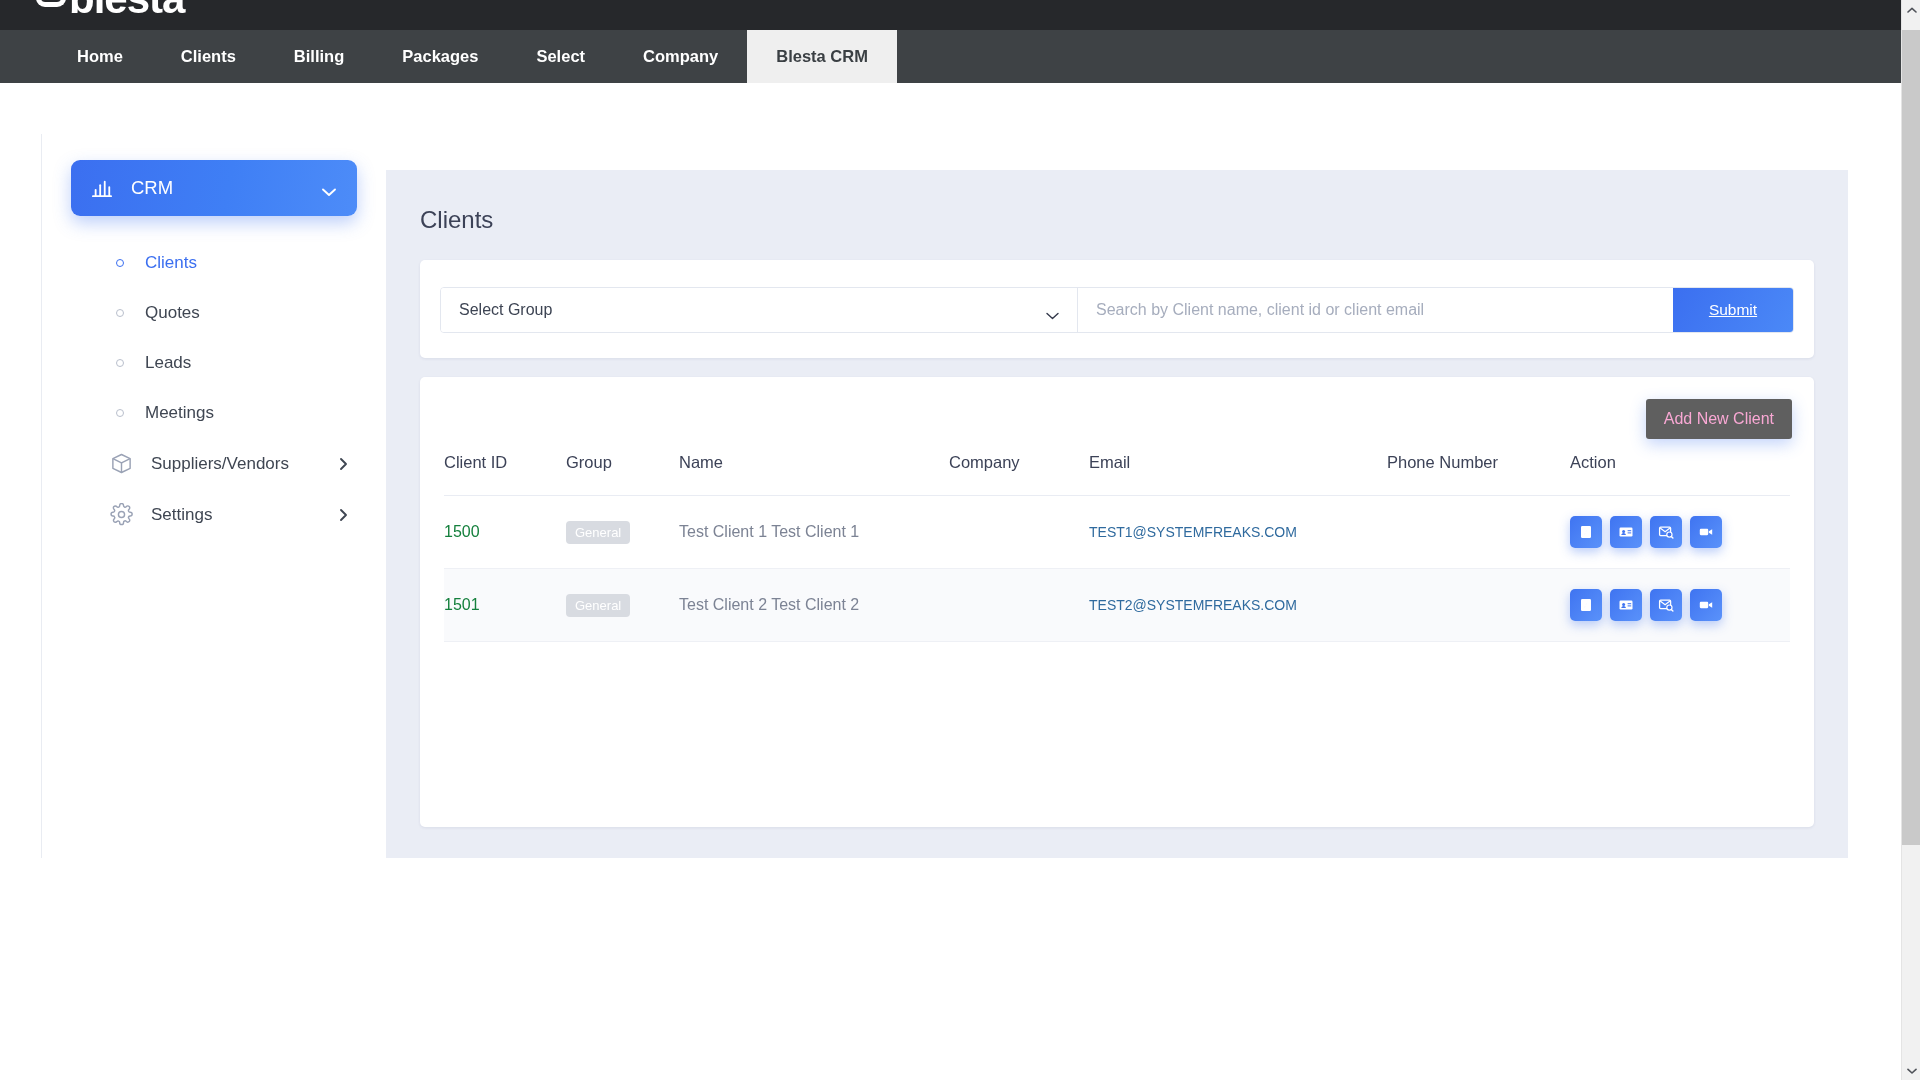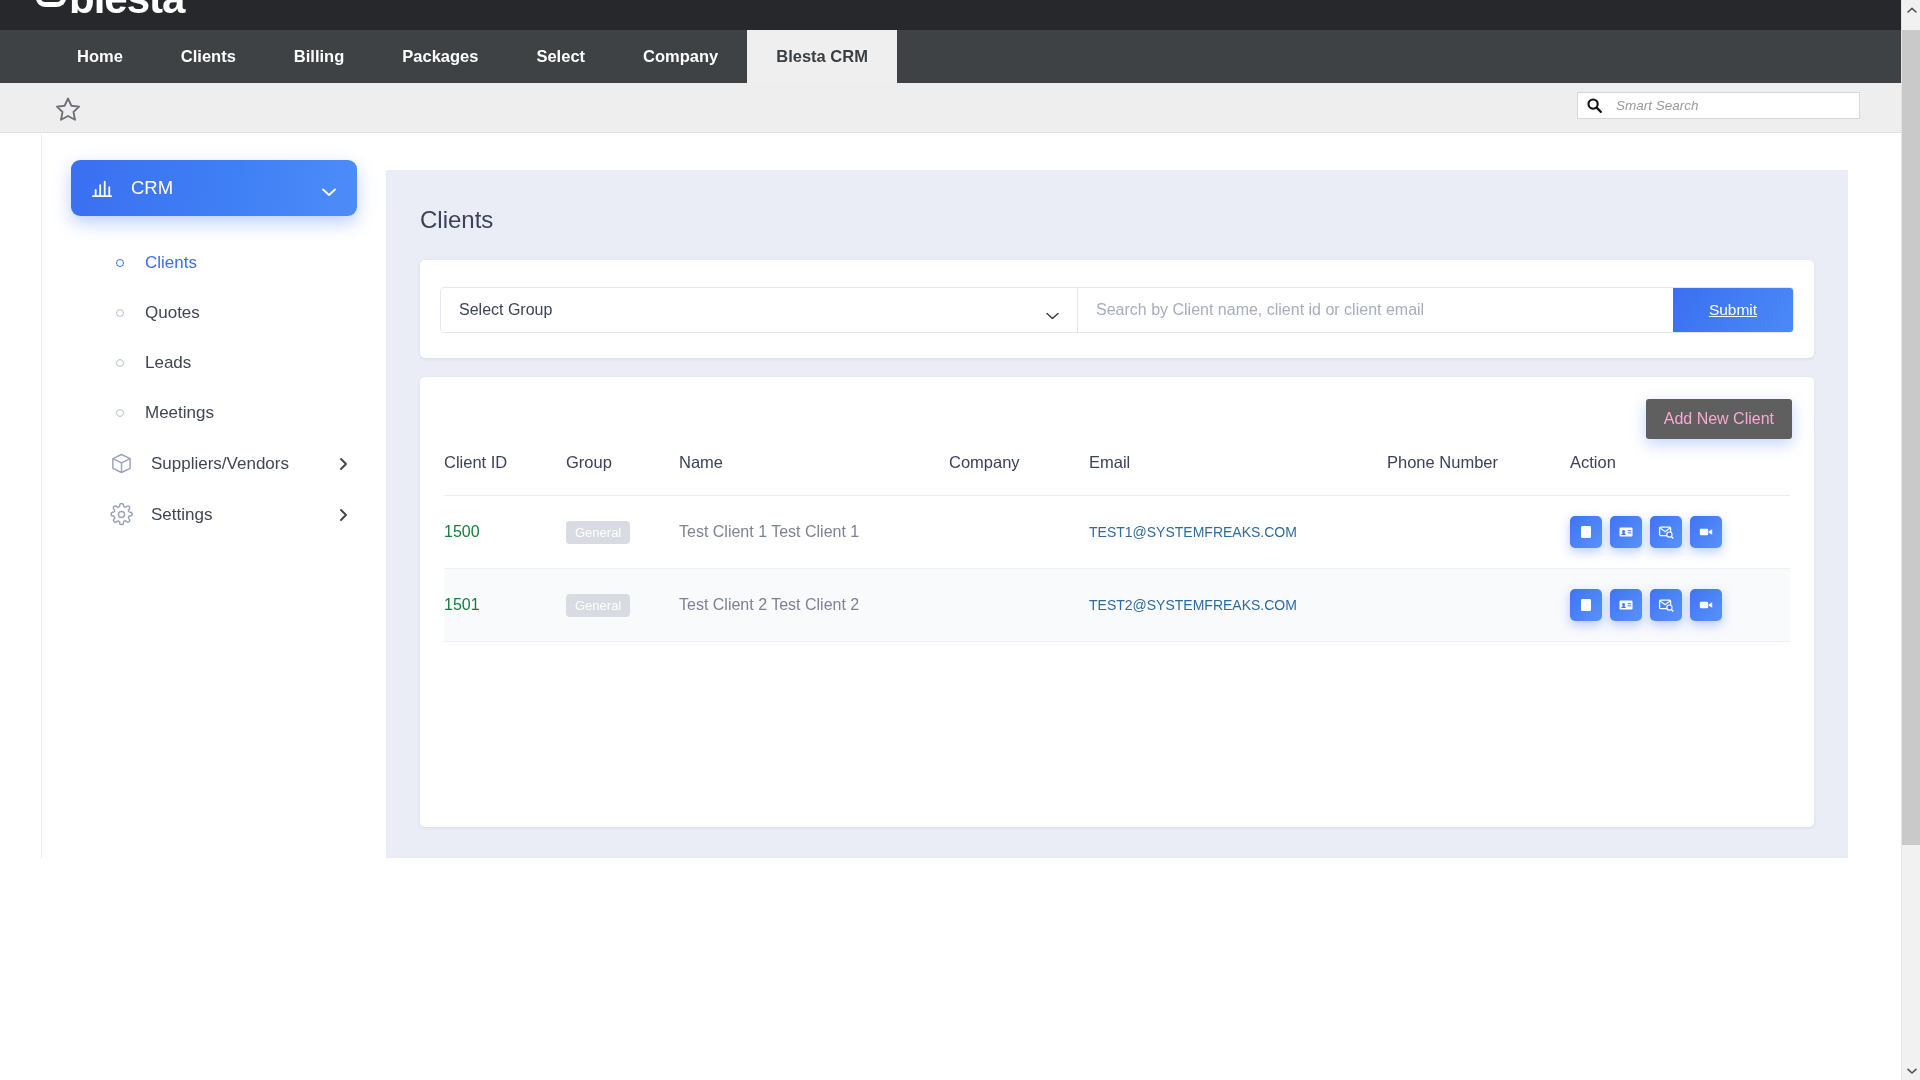"Smart Search" div.subbar { html: <div> <span> <svg> <polygon></polygon> </svg> </span> <div> <span> <svg> <circle></circle> <line></line> </svg> </span> <input> </div> </div> -> none }
